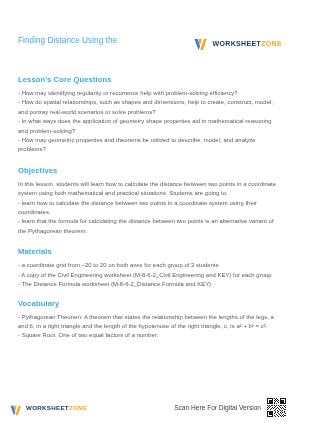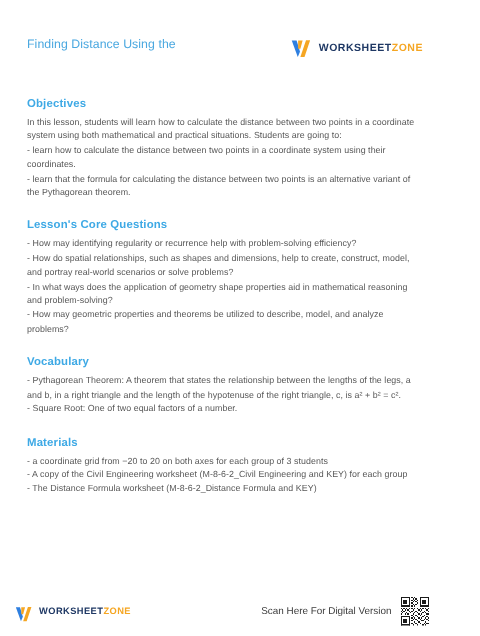"Finding Distance Using the" .header { padding-top: 24px -> 35px }
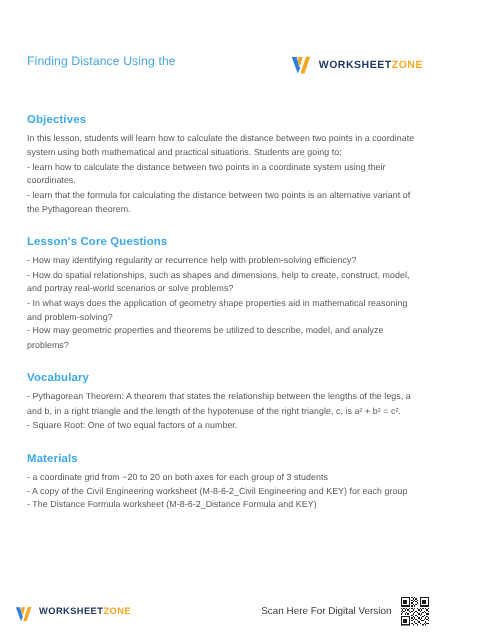"Objectives" div.section { order: before "Lesson's Core Questions" -> after "Lesson's Core Questions" }
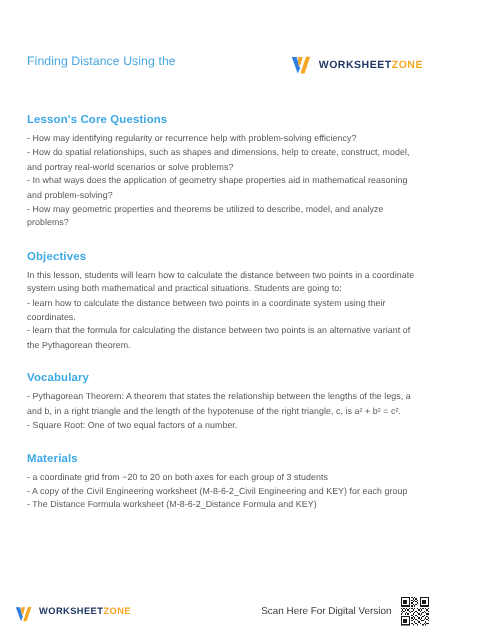"Vocabulary" div.section { order: before "Materials" -> after "Materials" }
